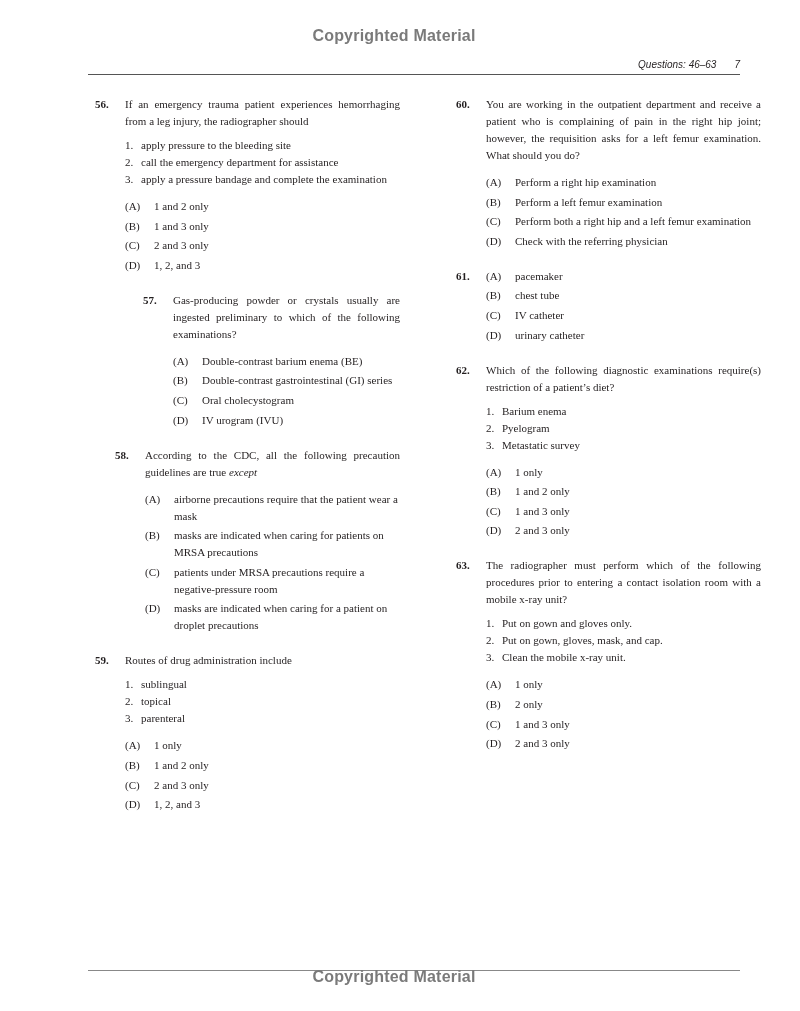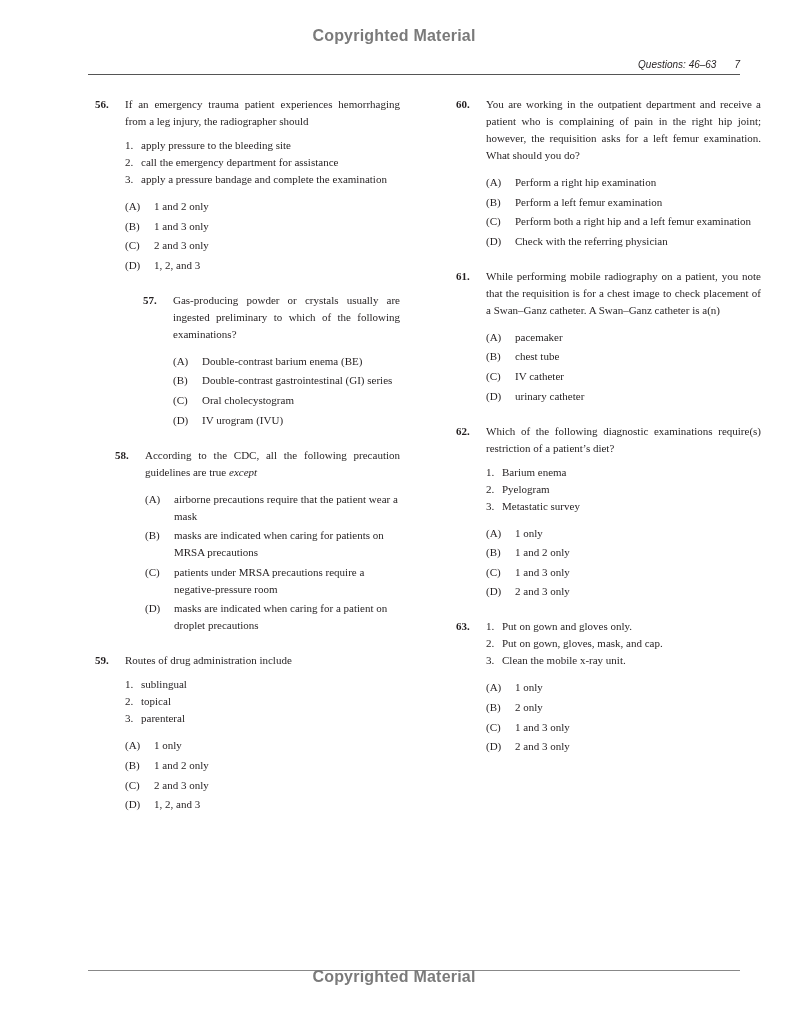"While performing mobile radiography on" div.stem { html: <div>While performing mobile radiography on a patient, you note that the requisition is for a chest image to check placement of a Swan–Ganz catheter. A Swan–Ganz catheter is a(n)</div> -> none }
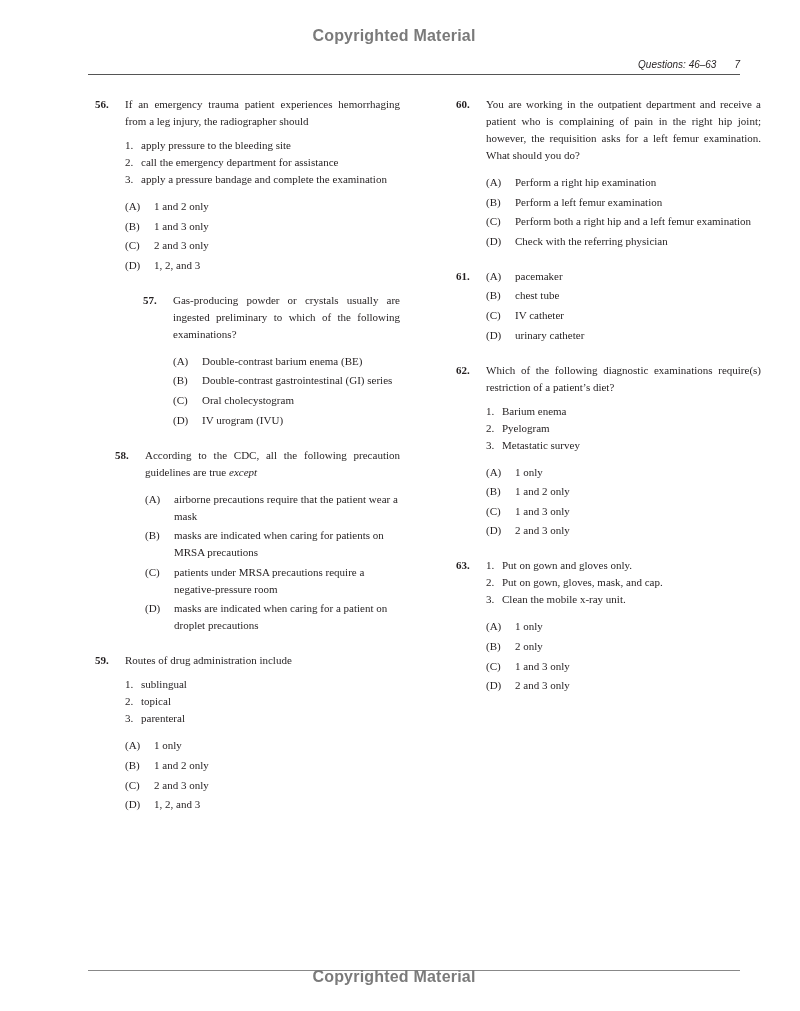"The radiographer must perform which" div.stem { html: none -> <div>The radiographer must perform which of the following procedures prior to entering a contact isolation room with a mobile x-ray unit?</div> }
